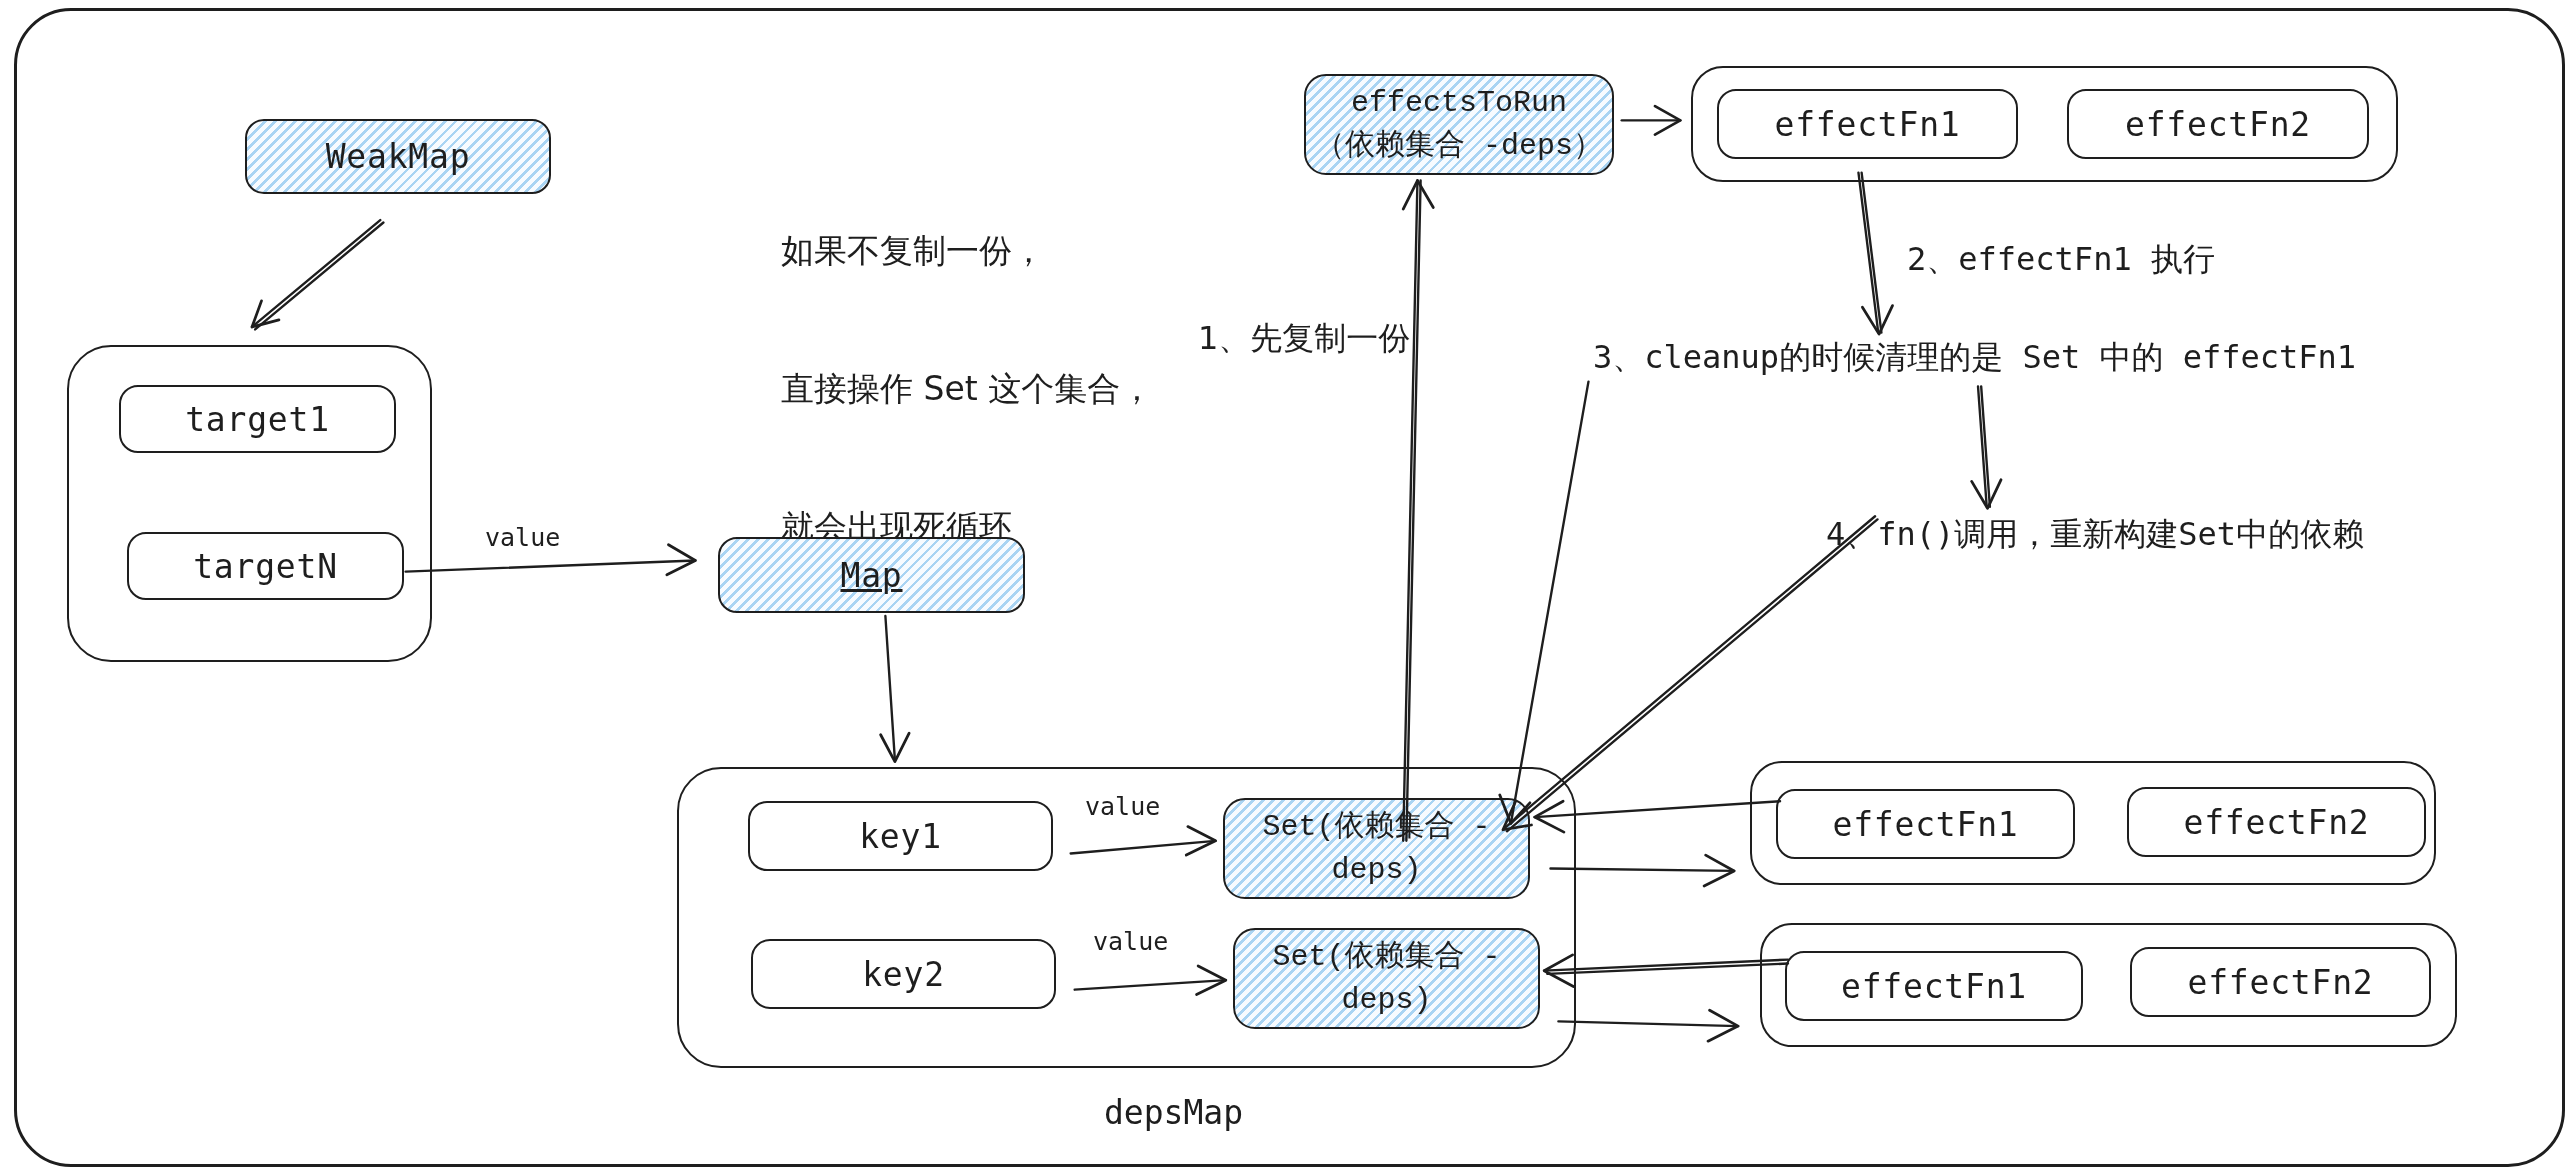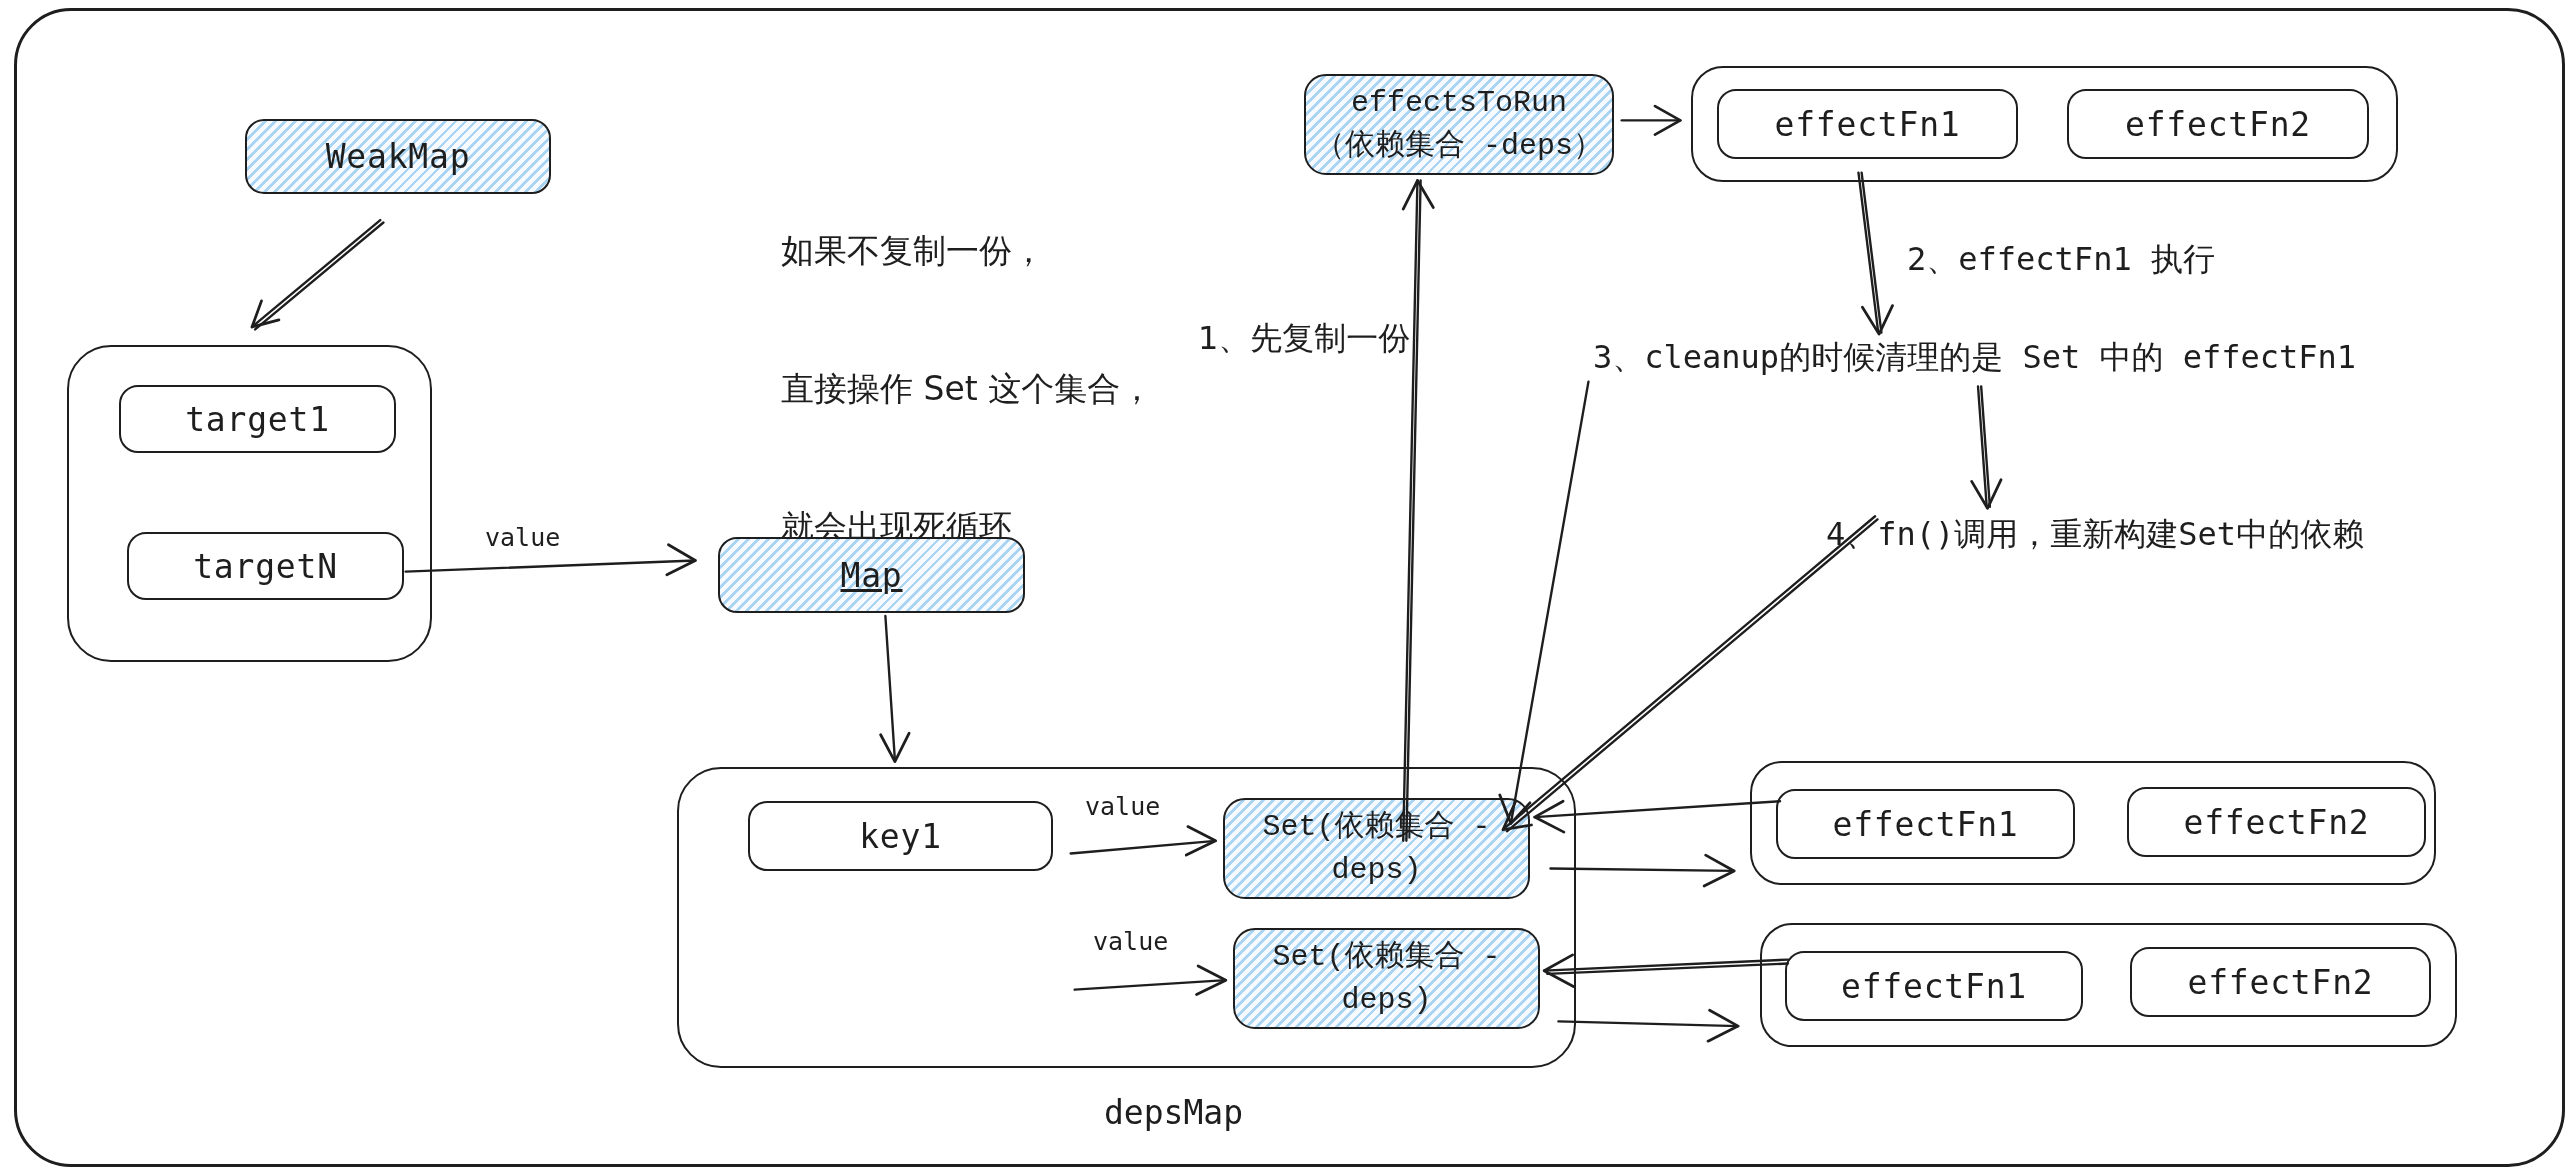"key2" div.abs { html: none -> <div> <span>key2</span> </div> }
